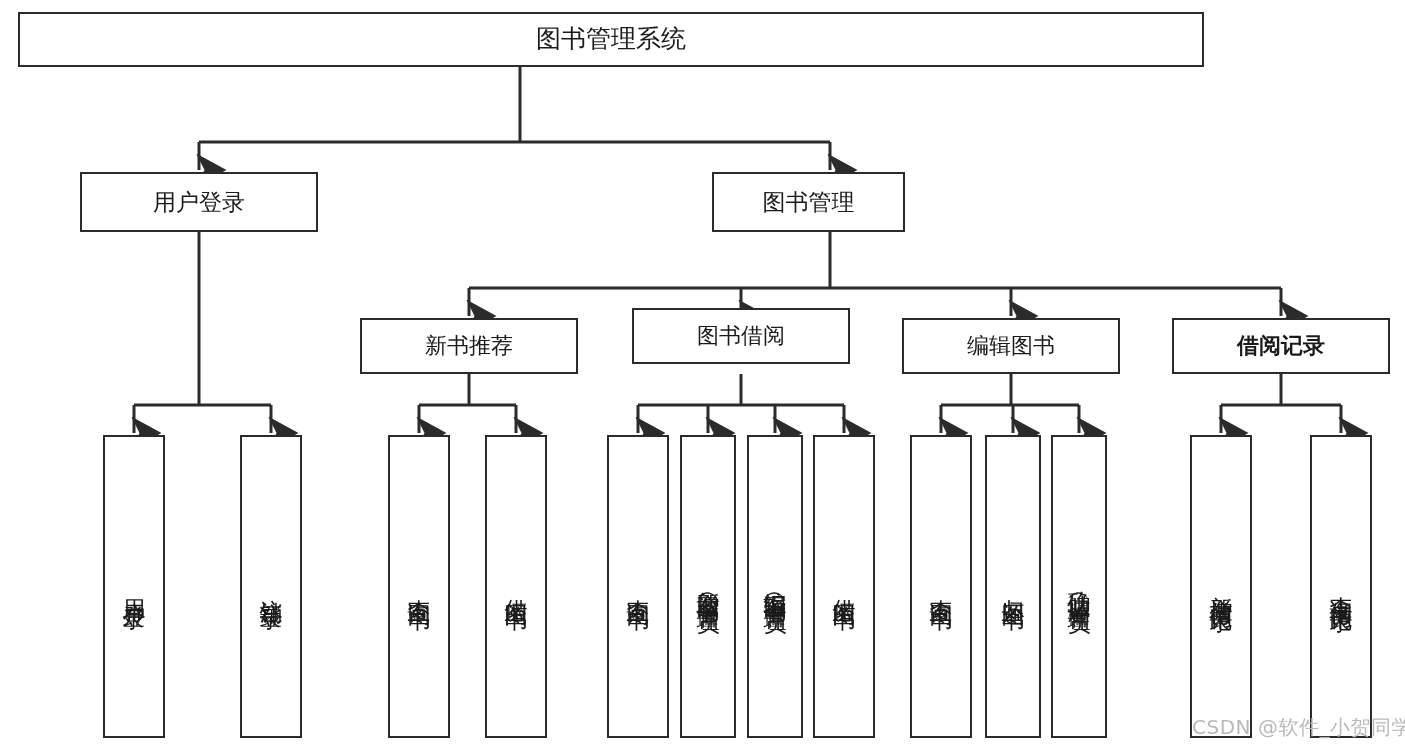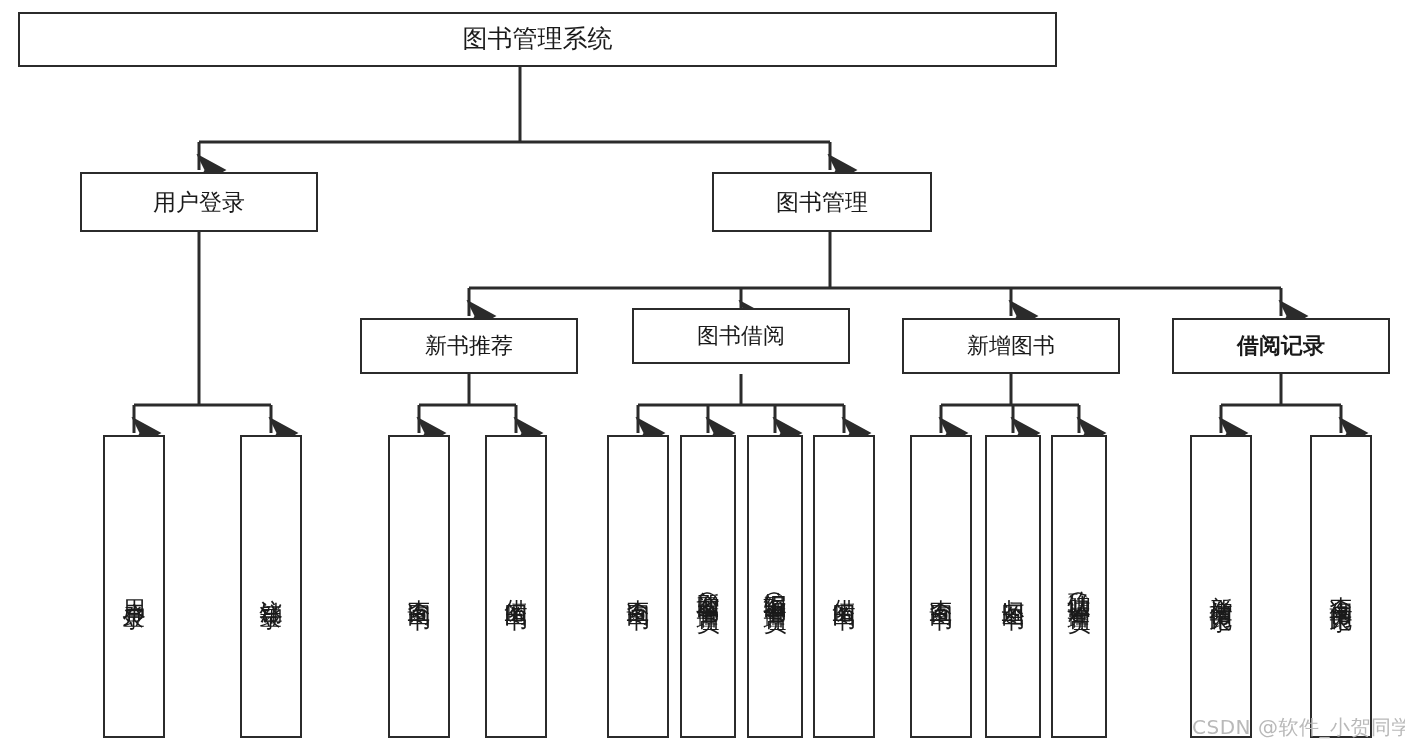"图书管理系统" div.node { width: 1039px -> 1186px }
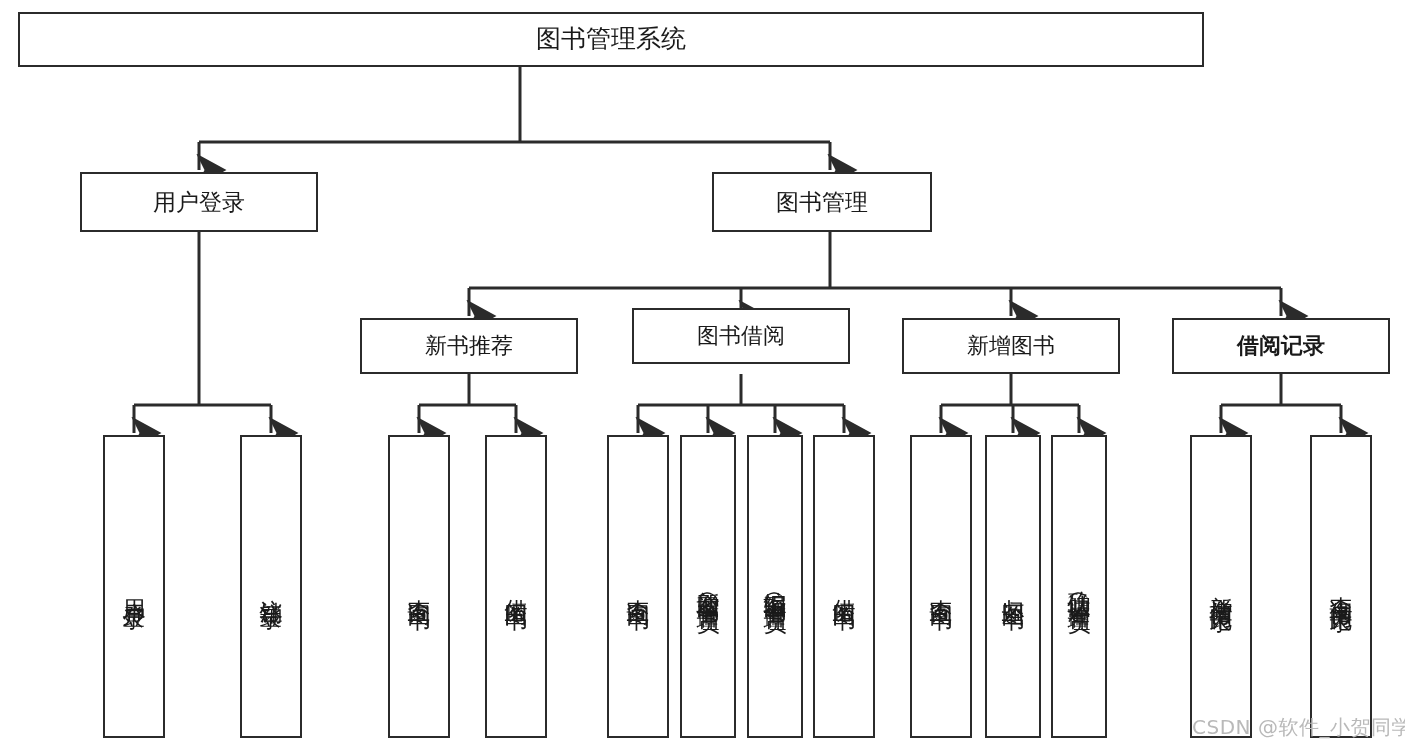"图书管理" div.node { width: 220px -> 193px }
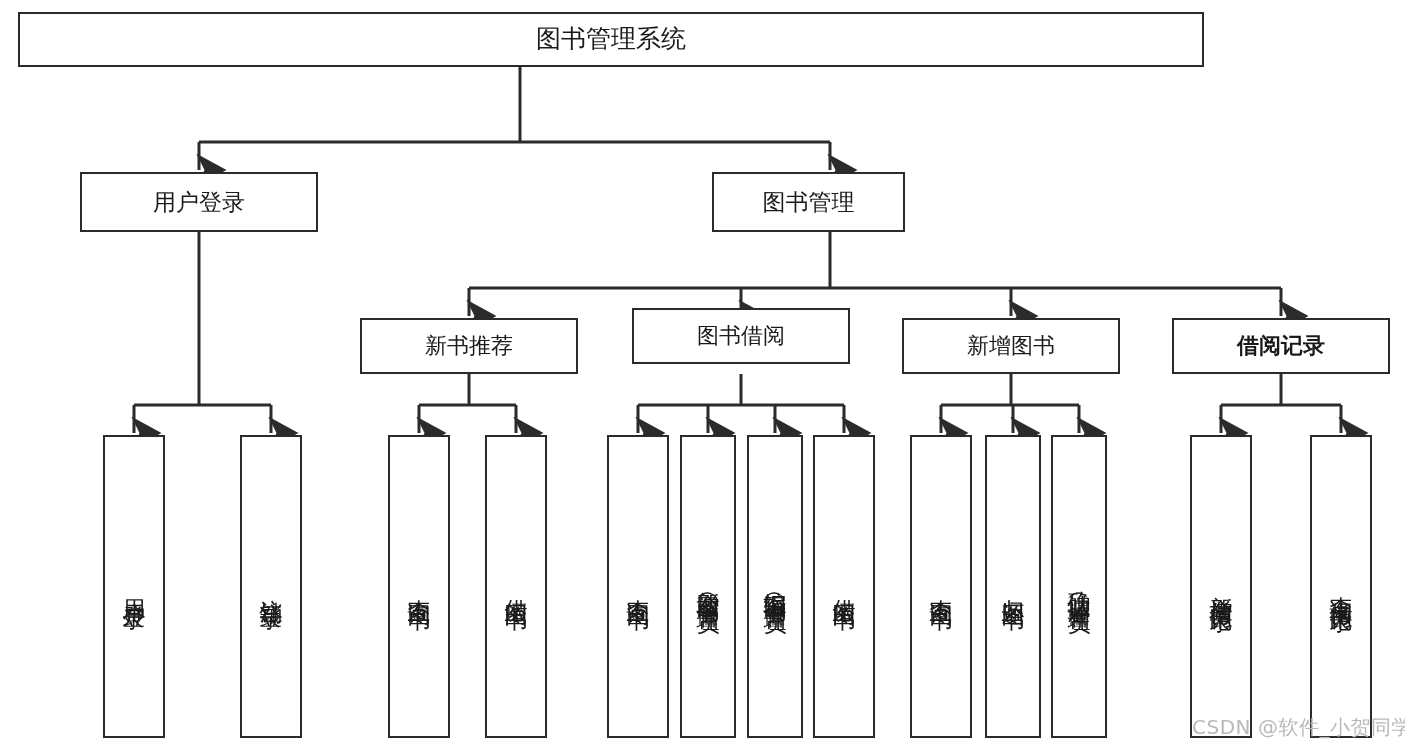"新增图书" span.label { text: 新增 -> 编辑 }
